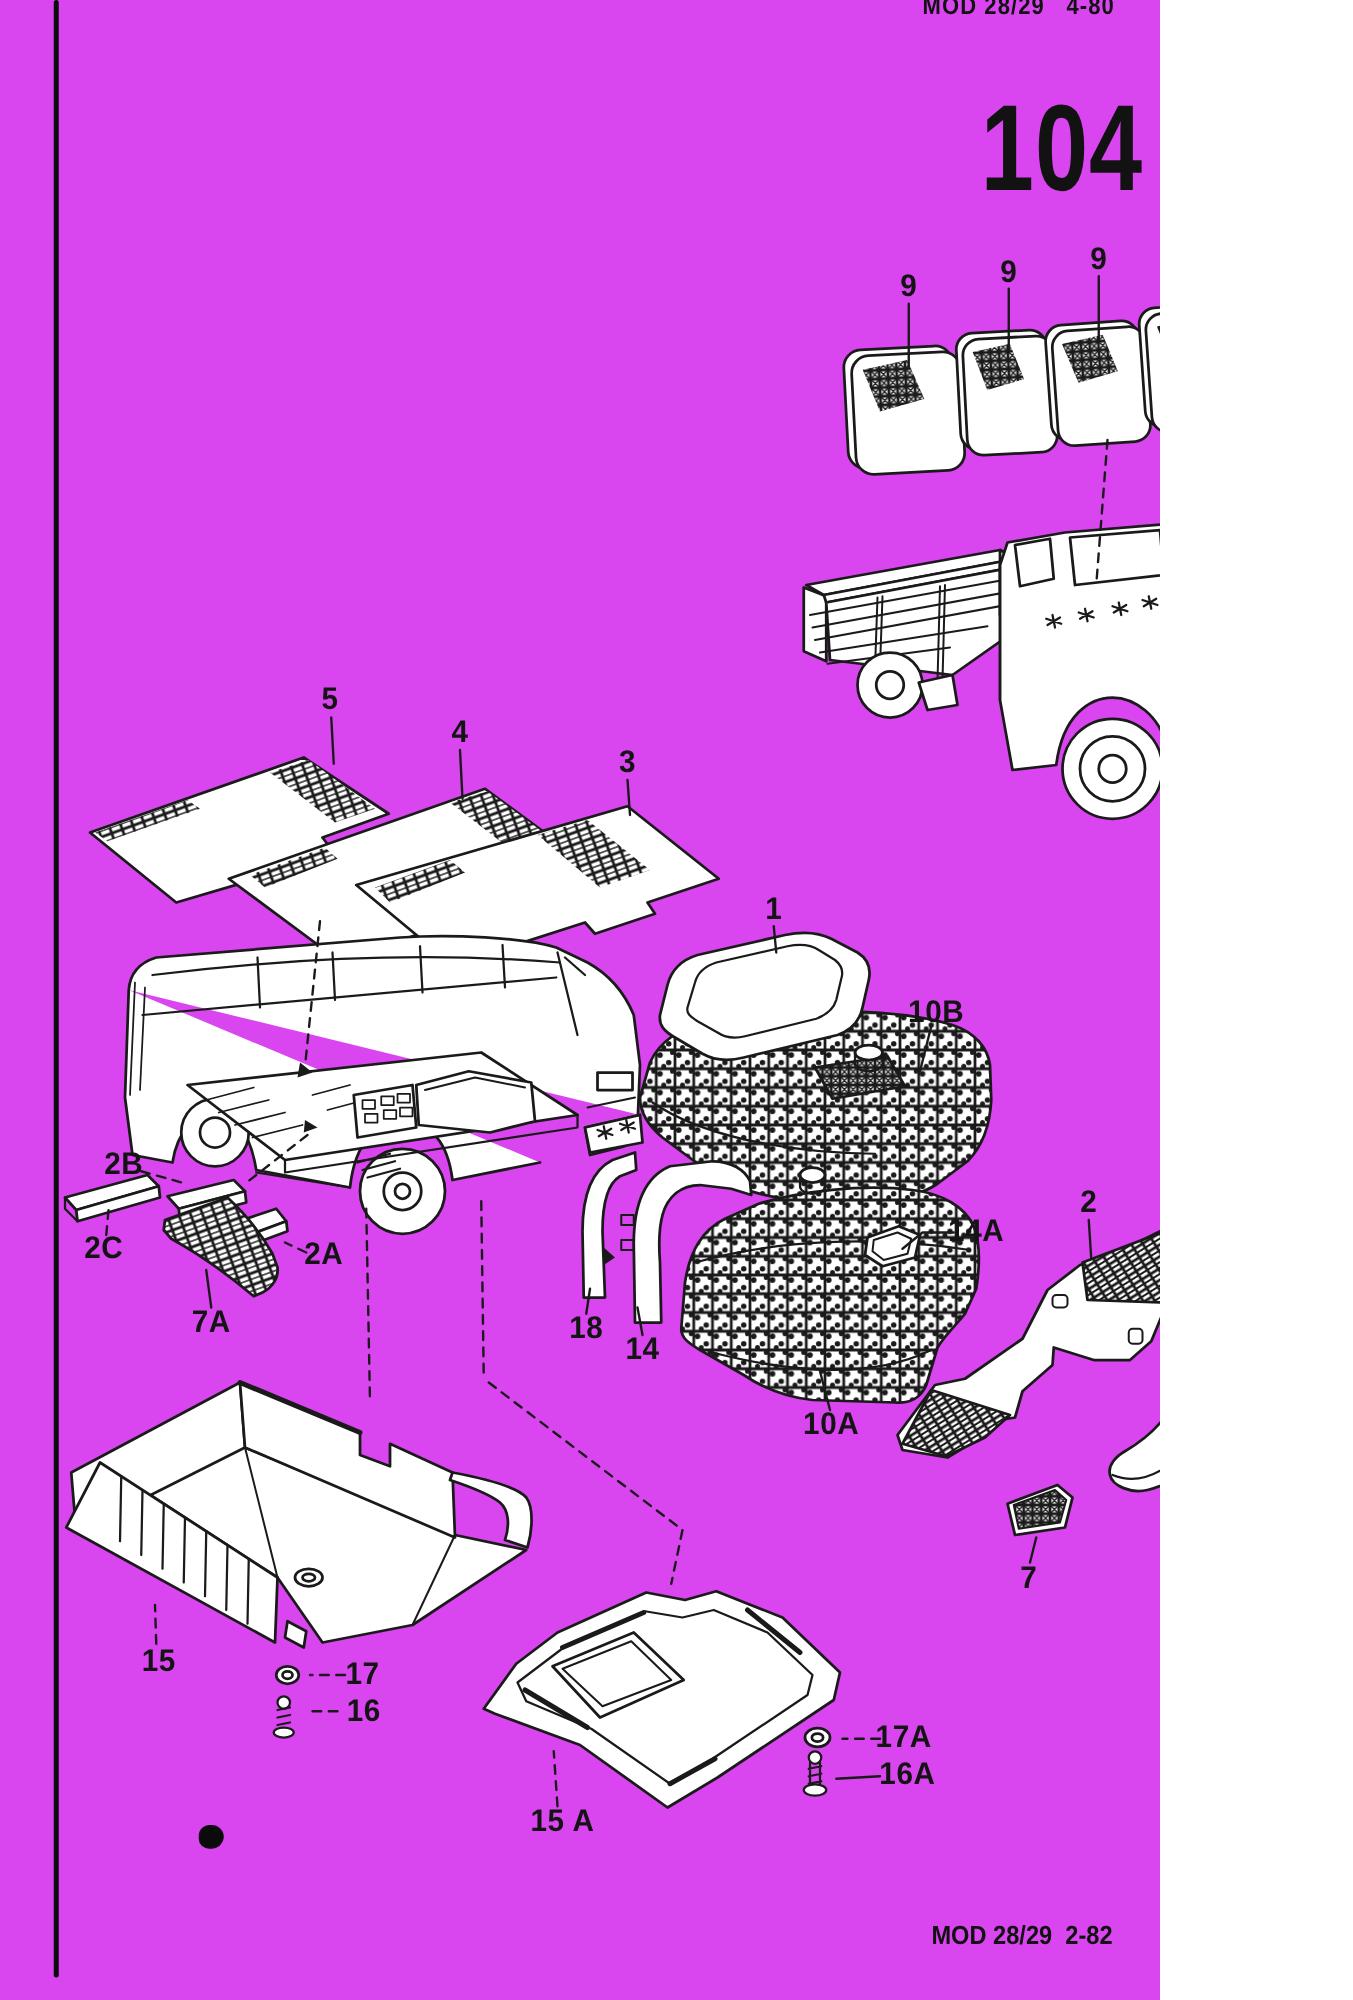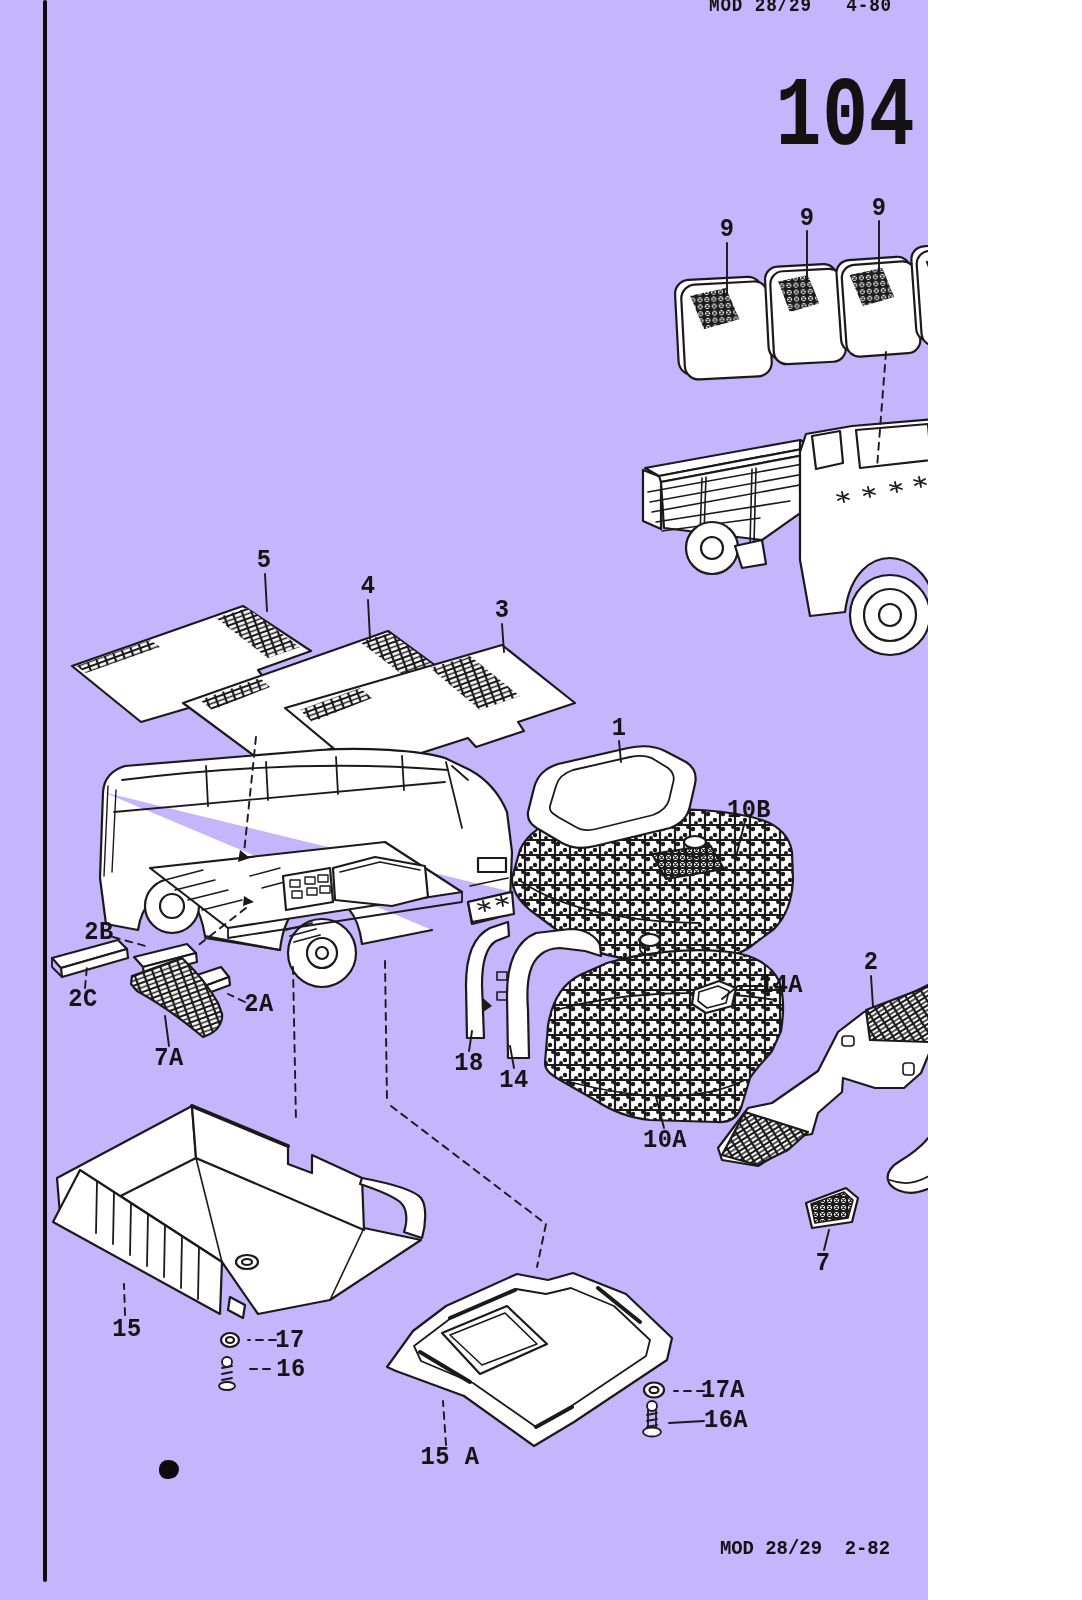"MOD 28/29 4-80" .page { background: #c4b5fd -> #d946ef; font-family: Liberation Mono, monospace -> Liberation Sans, sans-serif }
